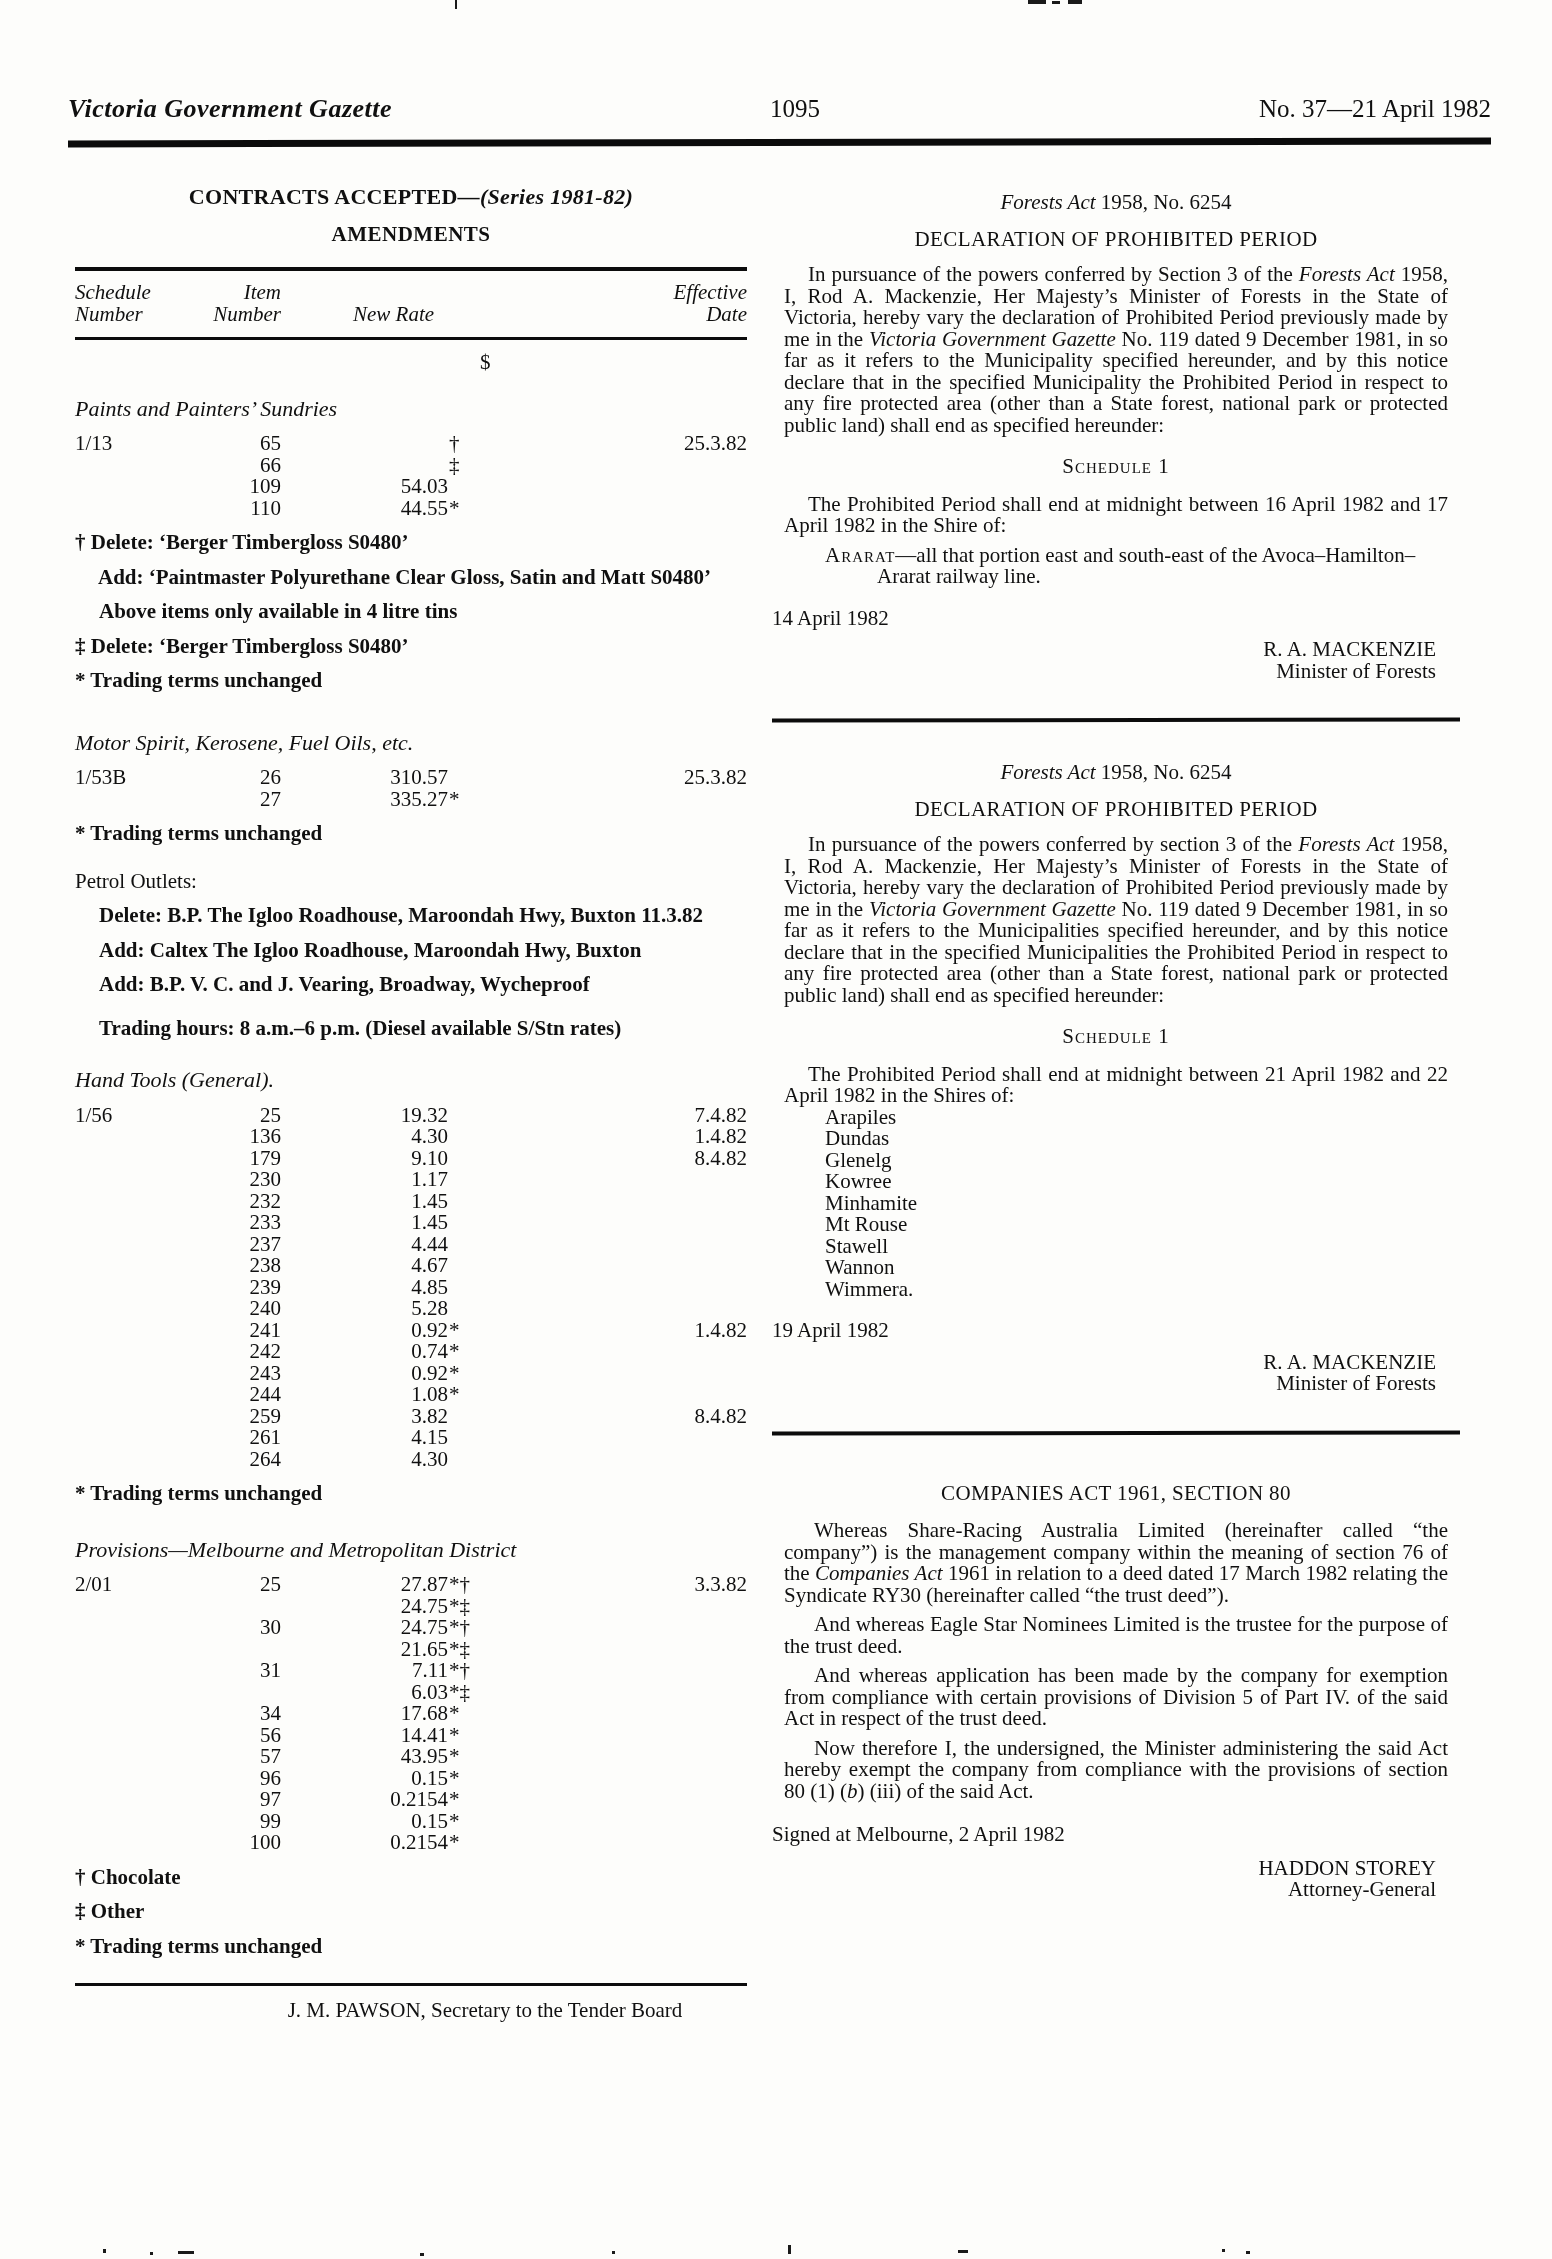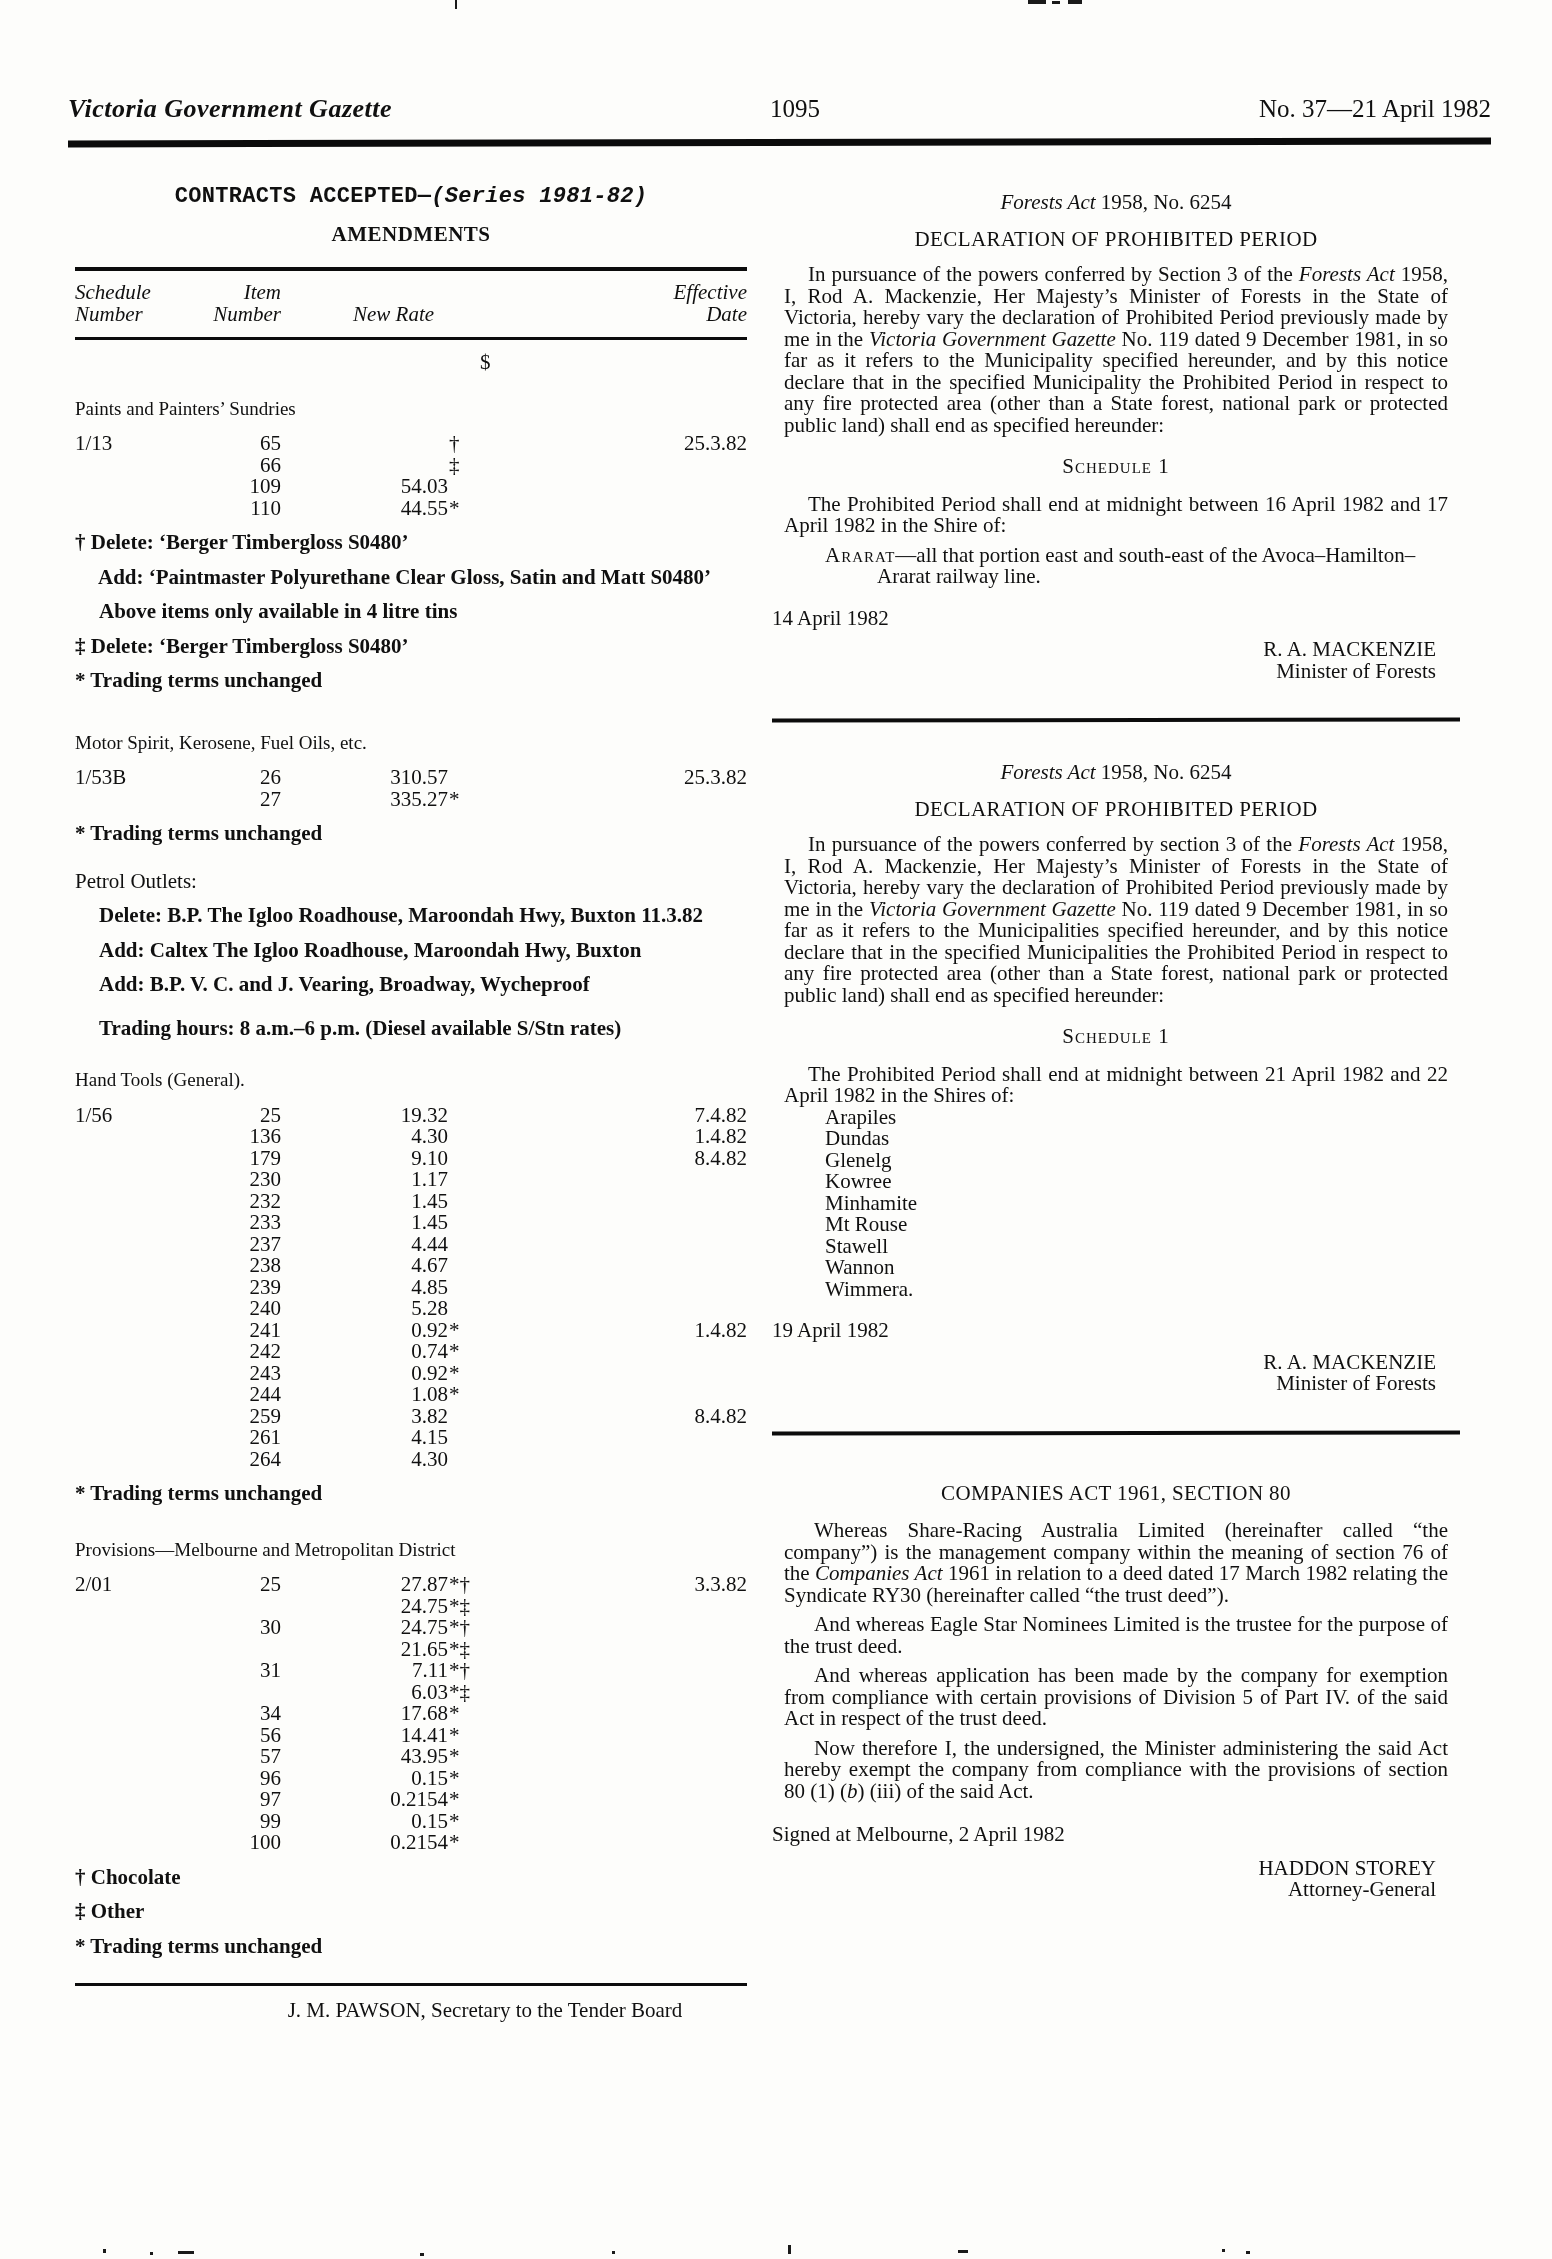"CONTRACTS ACCEPTED—(Series 1981-82)" .c-title { font-family: Liberation Mono, monospace -> none }
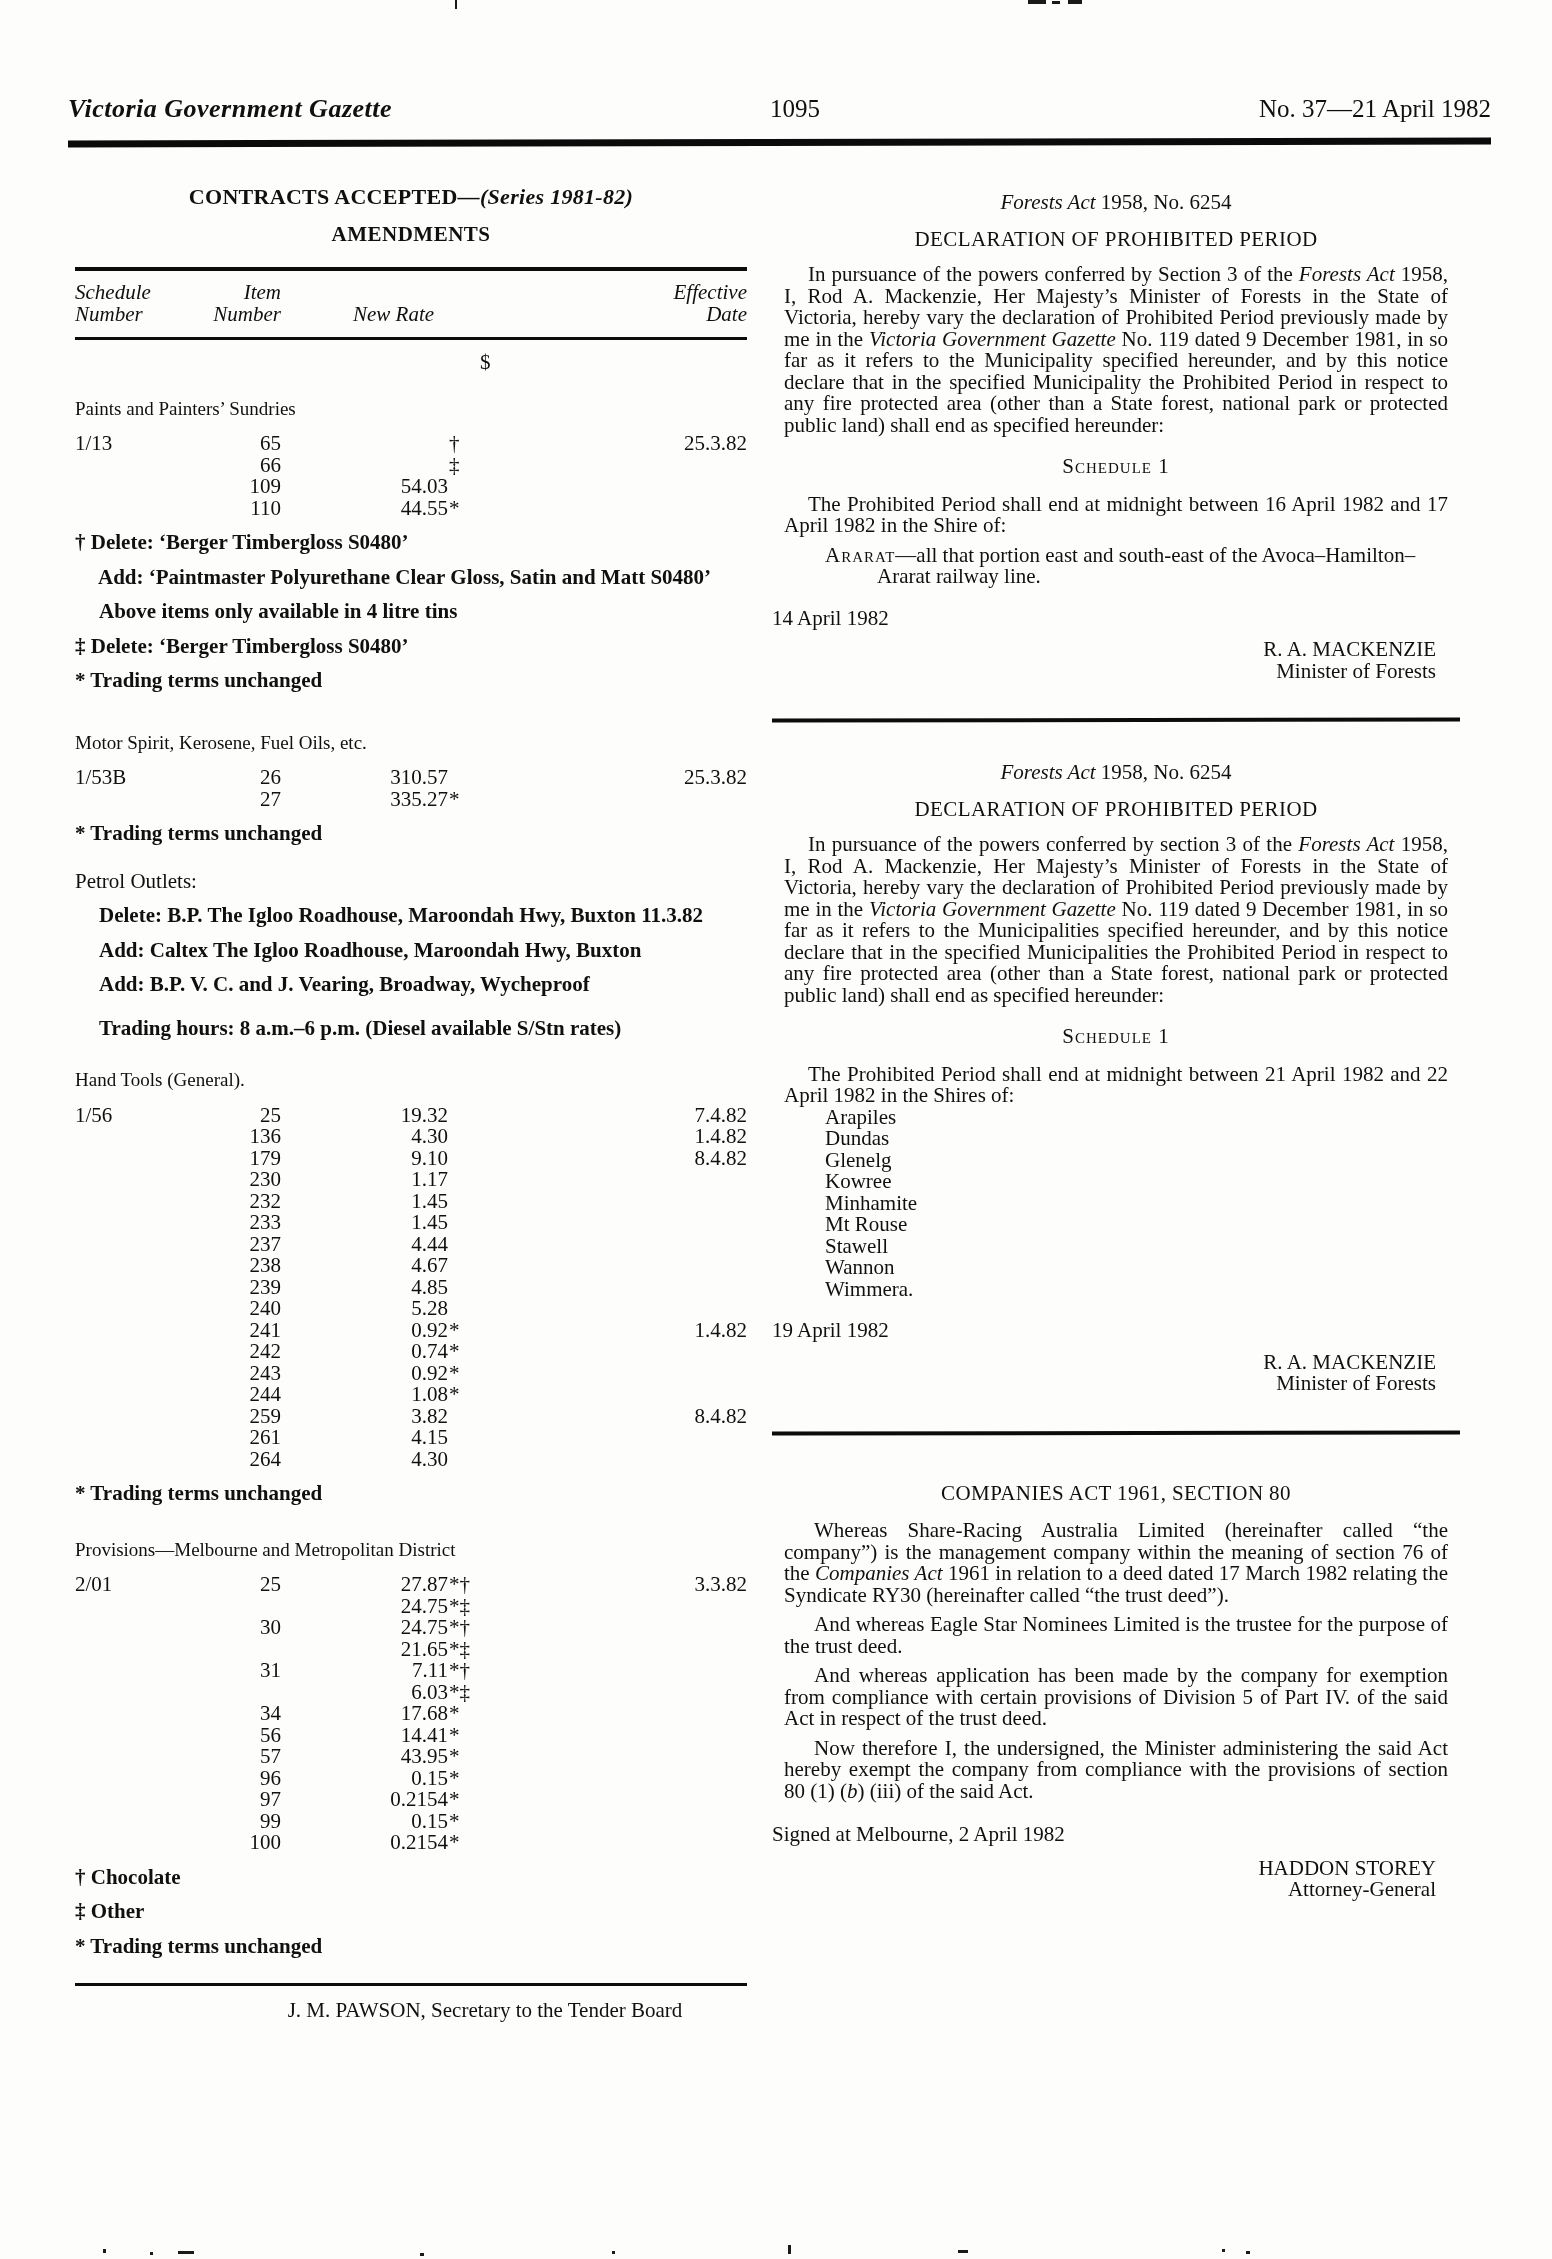"Paints and Painters’ Sundries" .sec-head { font-size: 19px -> 22px; font-style: none -> italic }
